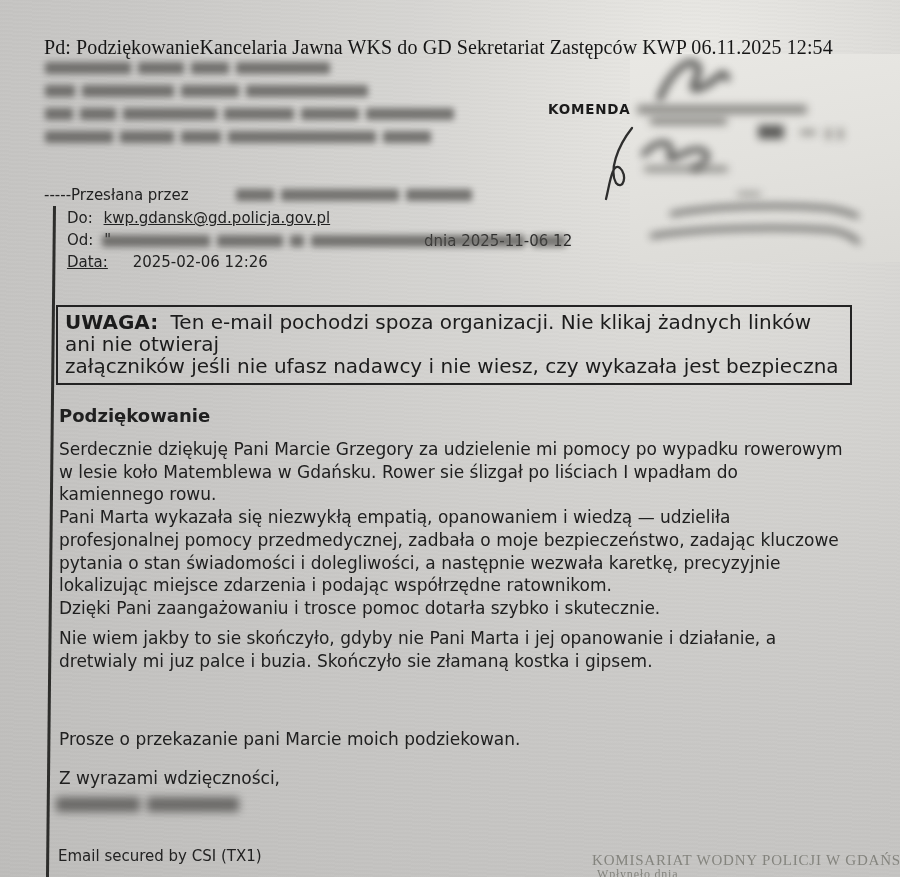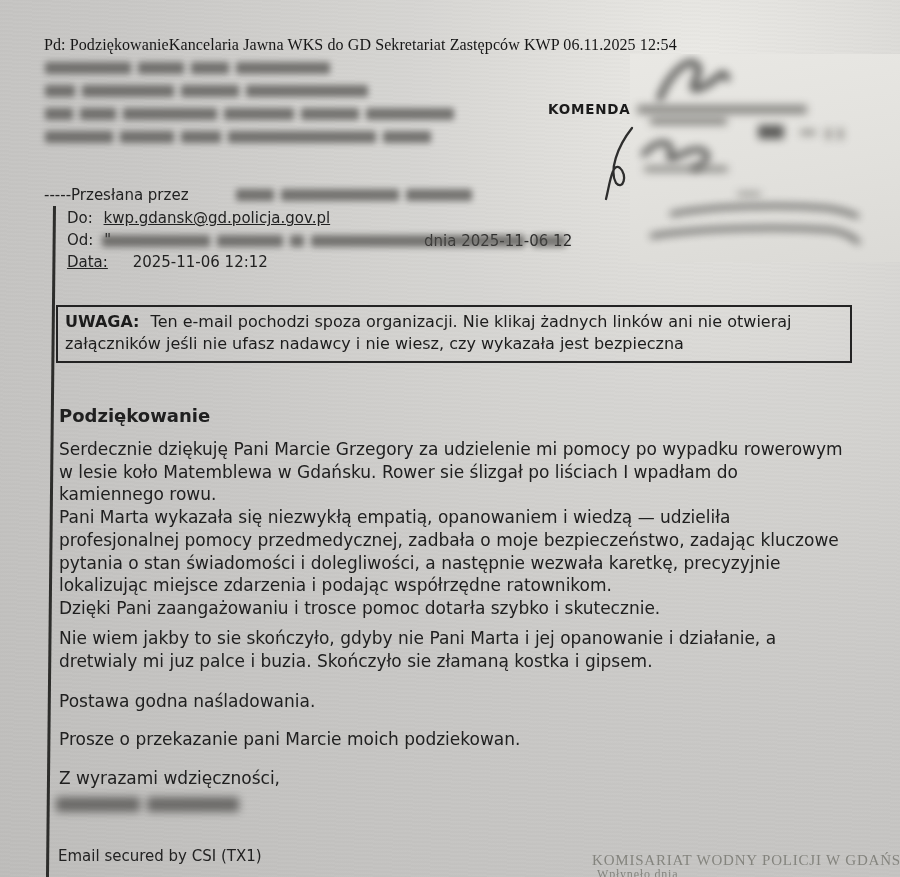"Pd: PodziękowanieKancelaria Jawna WKS do" .serifline { font-size: 16px -> 20px }
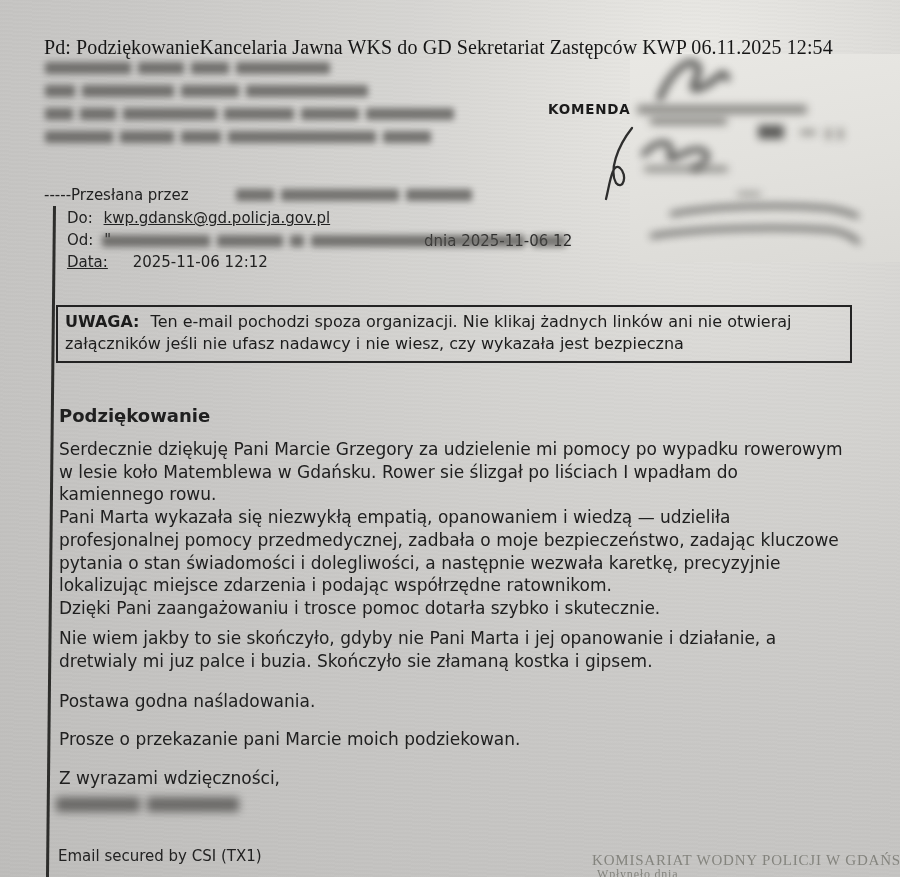"2025-11-06 12:12" span { text: 2025-11-06 12:12 -> 2025-02-06 12:26 }
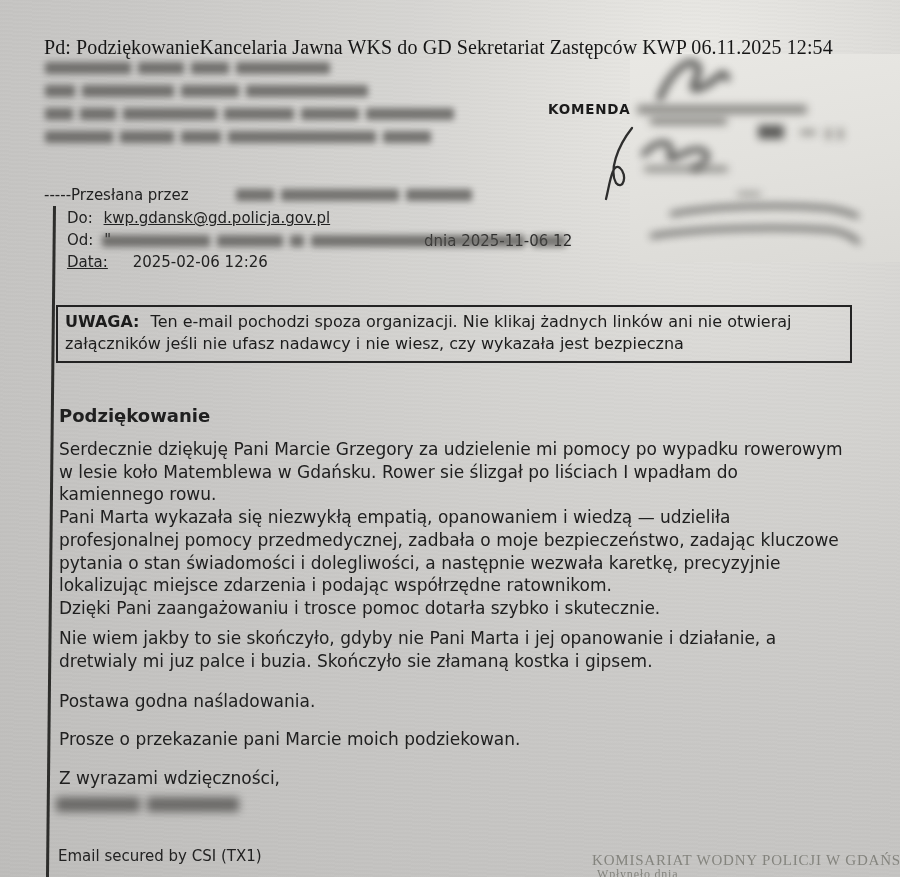"UWAGA: Ten e-mail pochodzi spoza" .uwaga { font-size: 16px -> 20px }
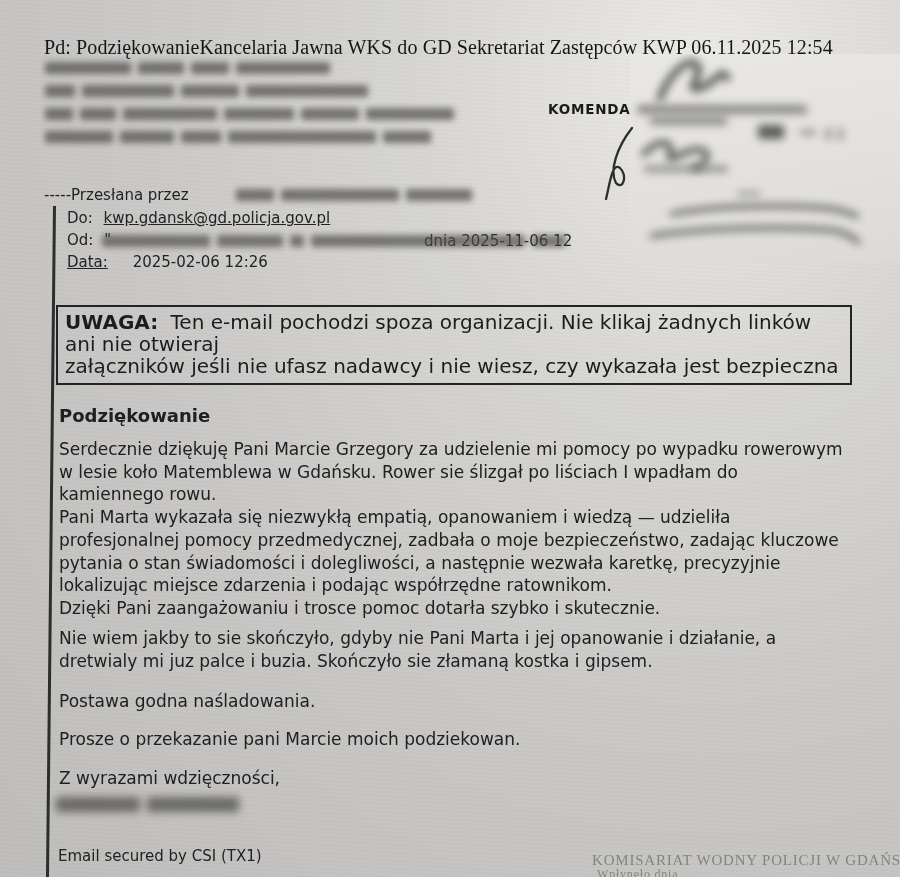"Postawa godna naśladowania." div.abs { html: <div>Postawa godna naśladowania.</div> -> none }
